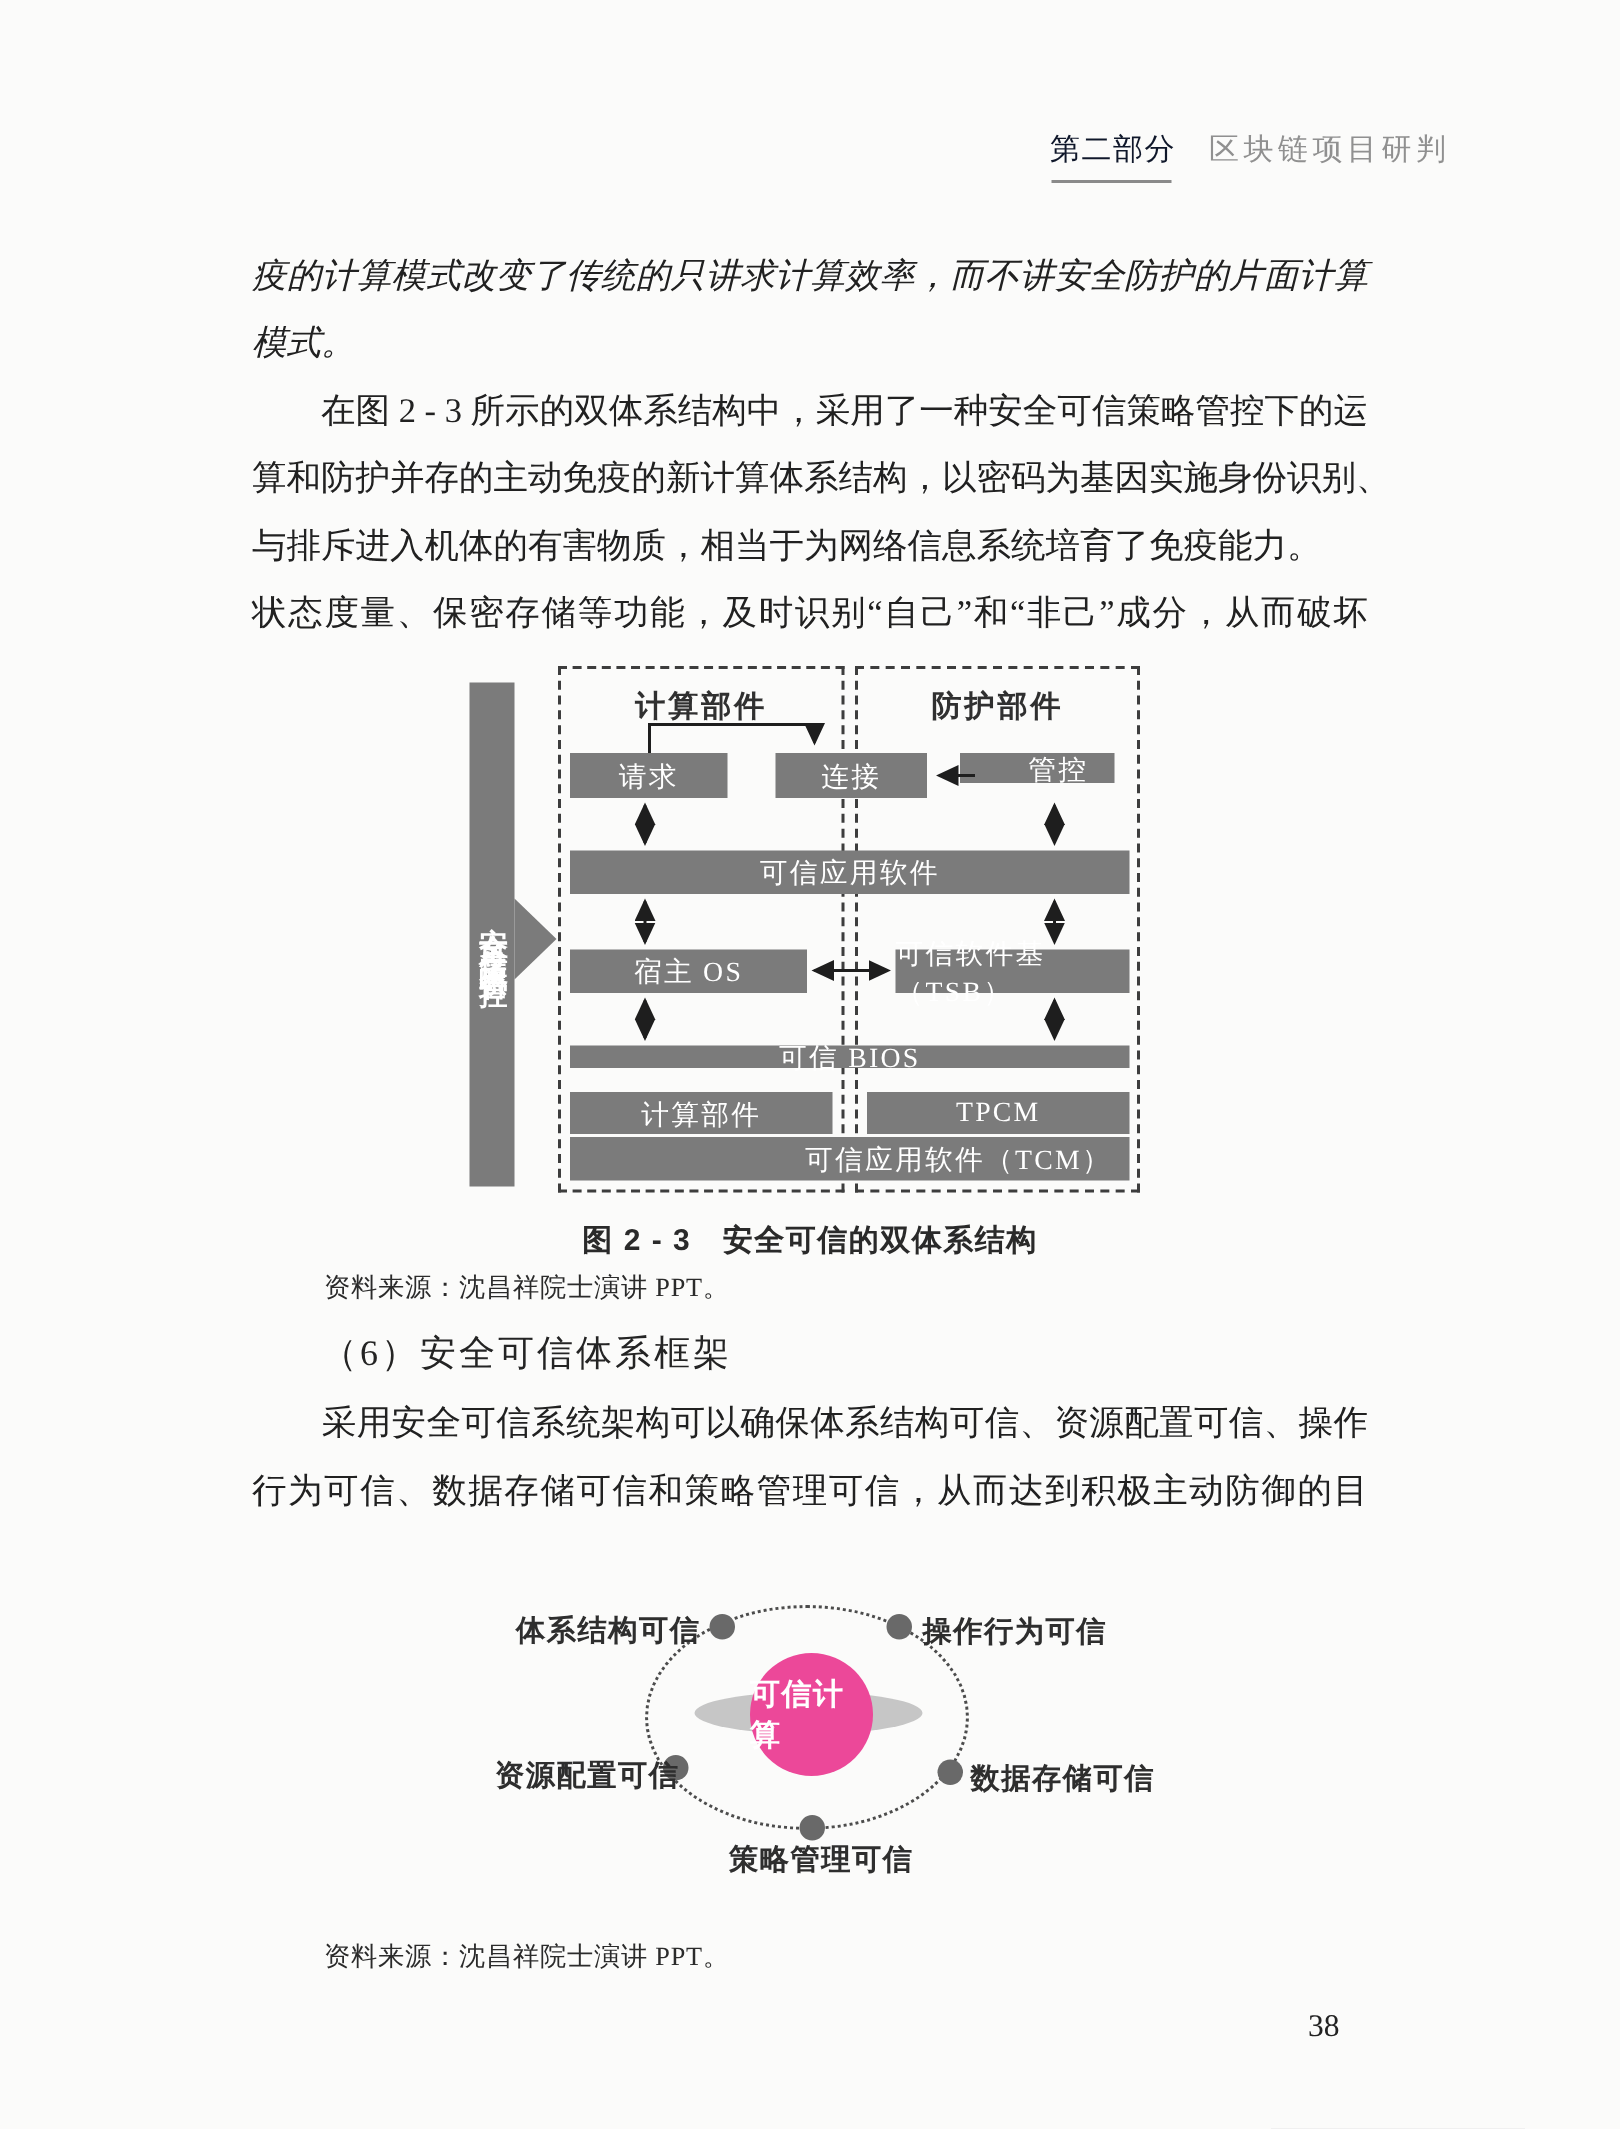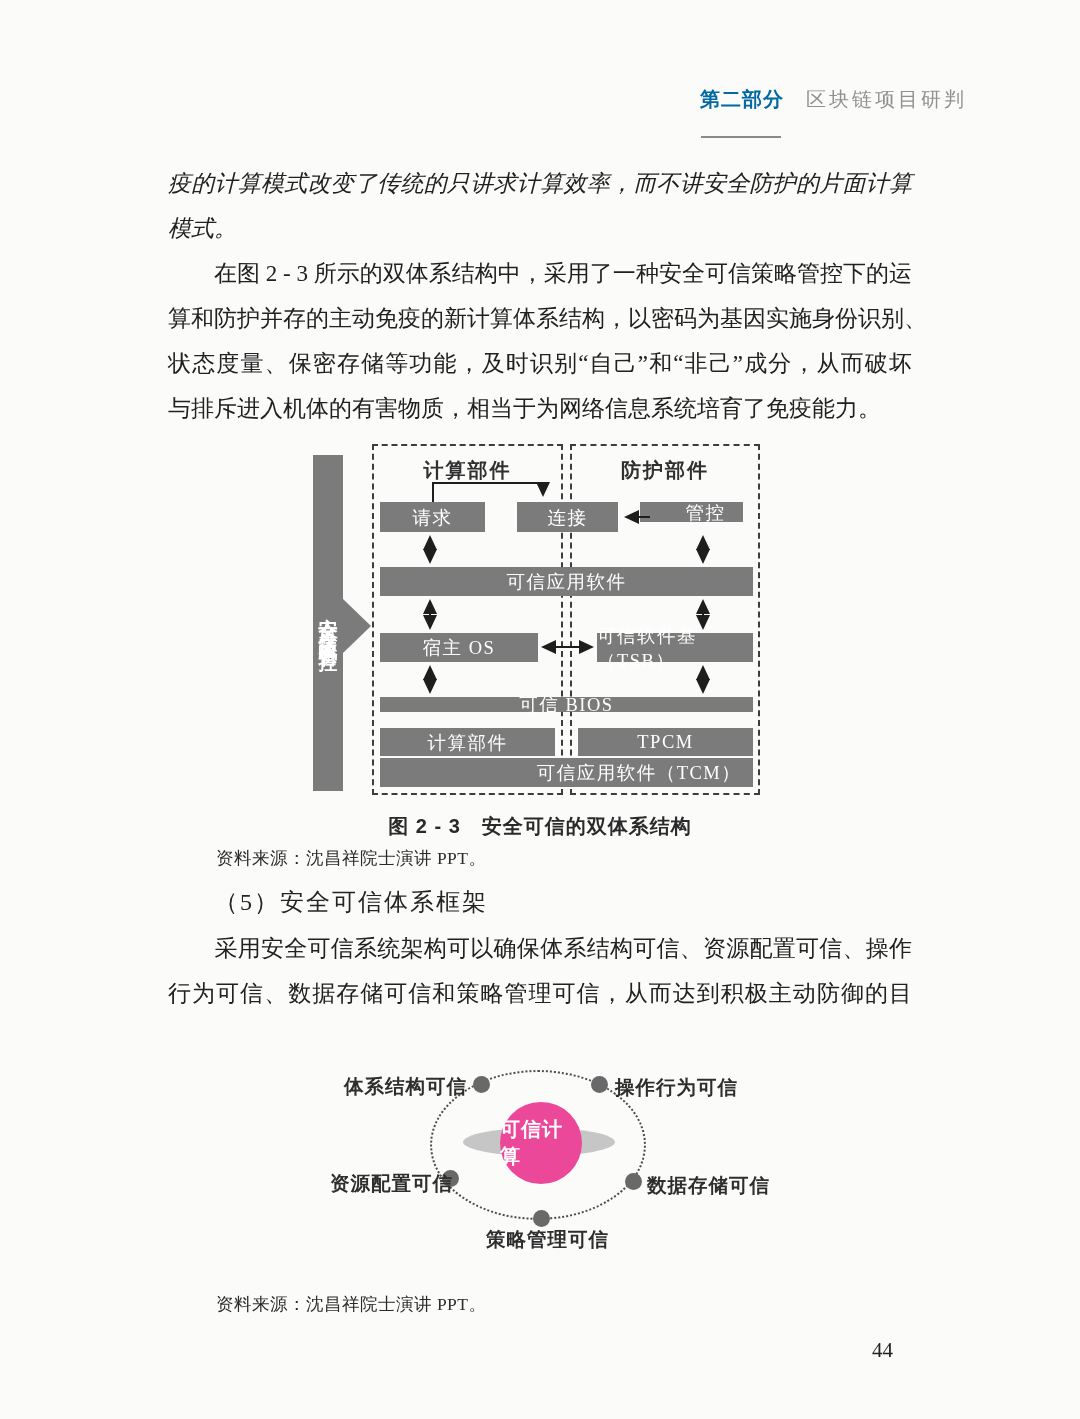"第二部分" .runhead .part { color: #0369a1 -> #0f172a; font-weight: bold -> normal; padding-bottom: 25px -> 9px }
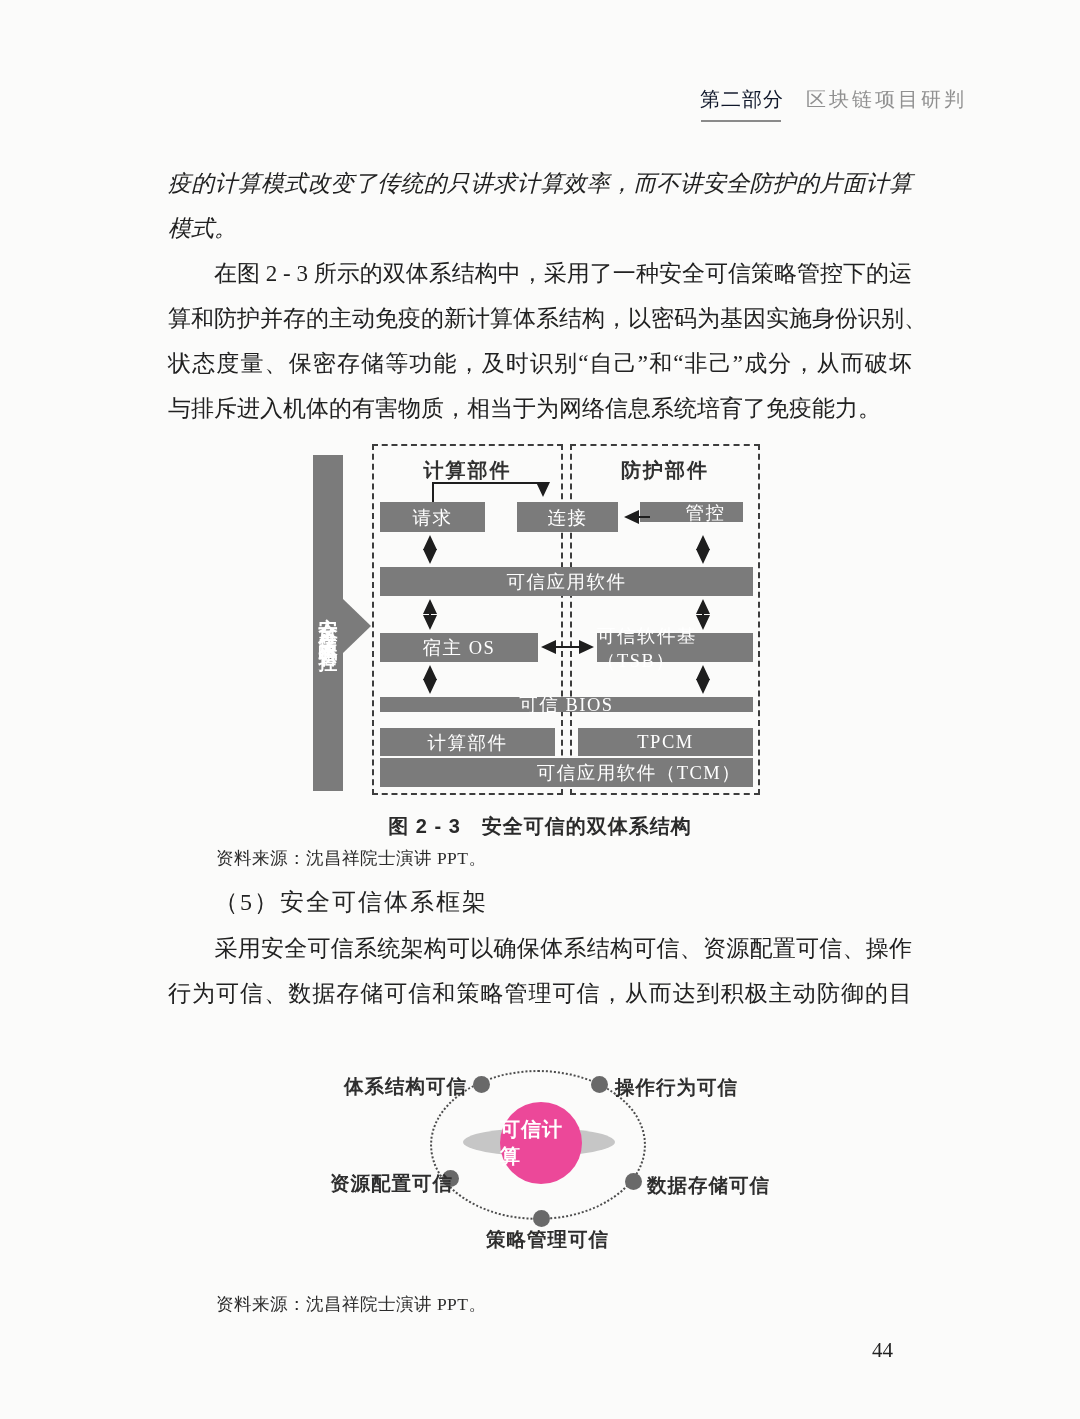"状态度量、保密存储等功能，及时识别“自己”和“非己”成分，从而破坏" div.tline { order: before "与排斥进入机体的有害物质，相当于为网络信息系统培育了免疫能力。" -> after "与排斥进入机体的有害物质，相当于为网络信息系统培育了免疫能力。" }
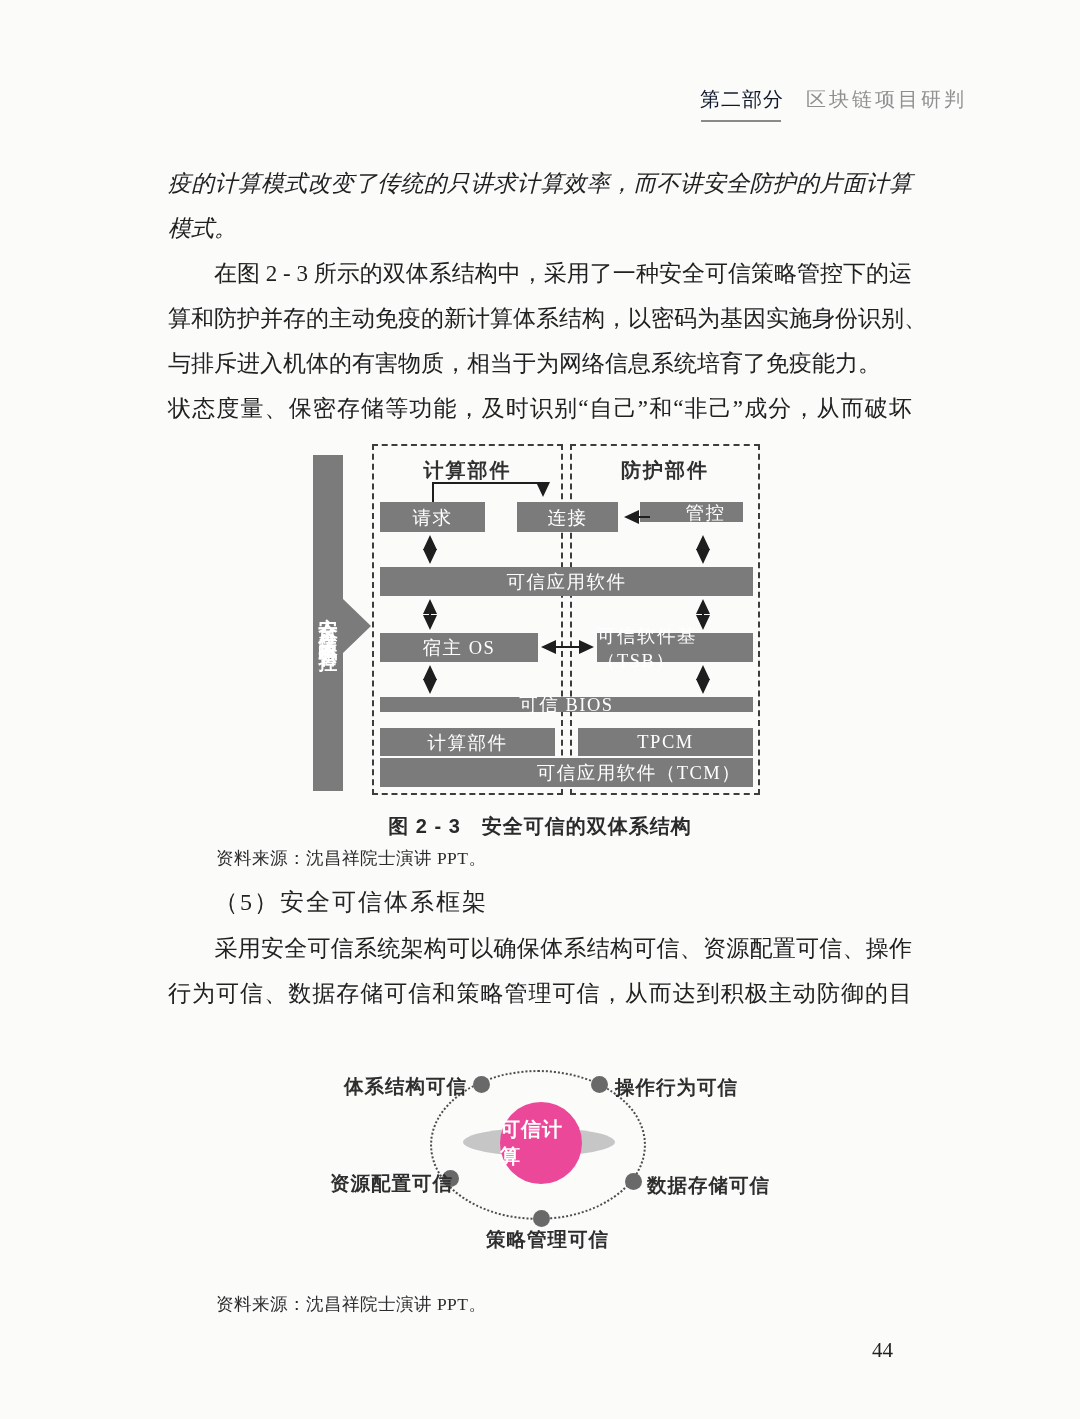"（5）安全可信体系框架" div.sec-head { text: 5 -> 6 }
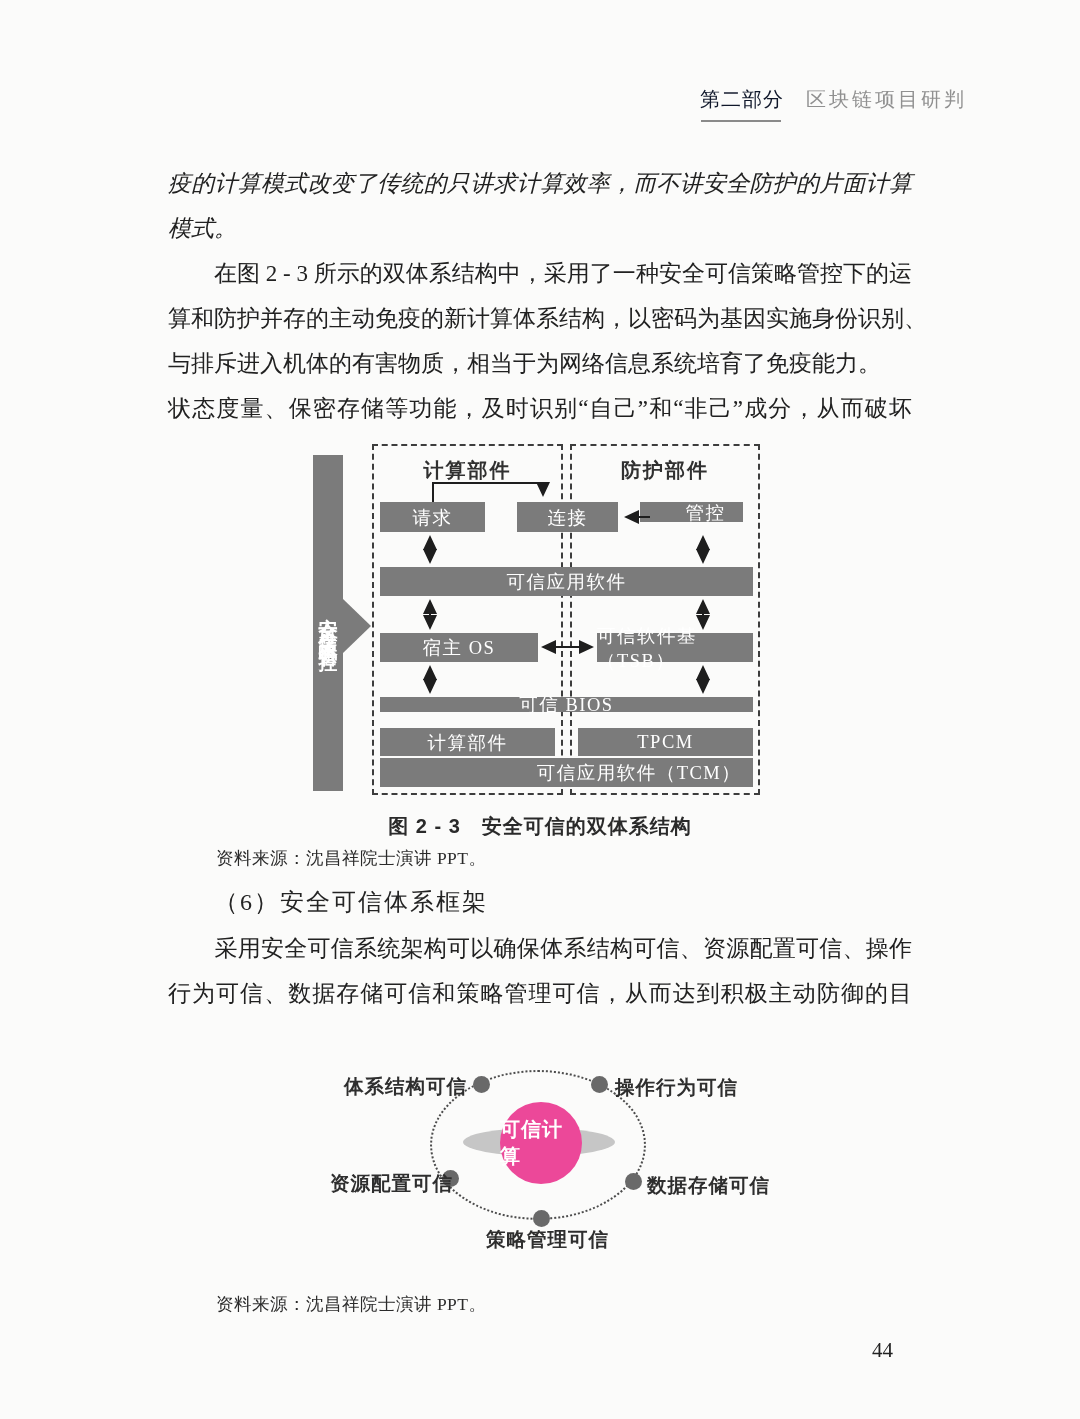"44" div.page-num { text: 44 -> 38 }
